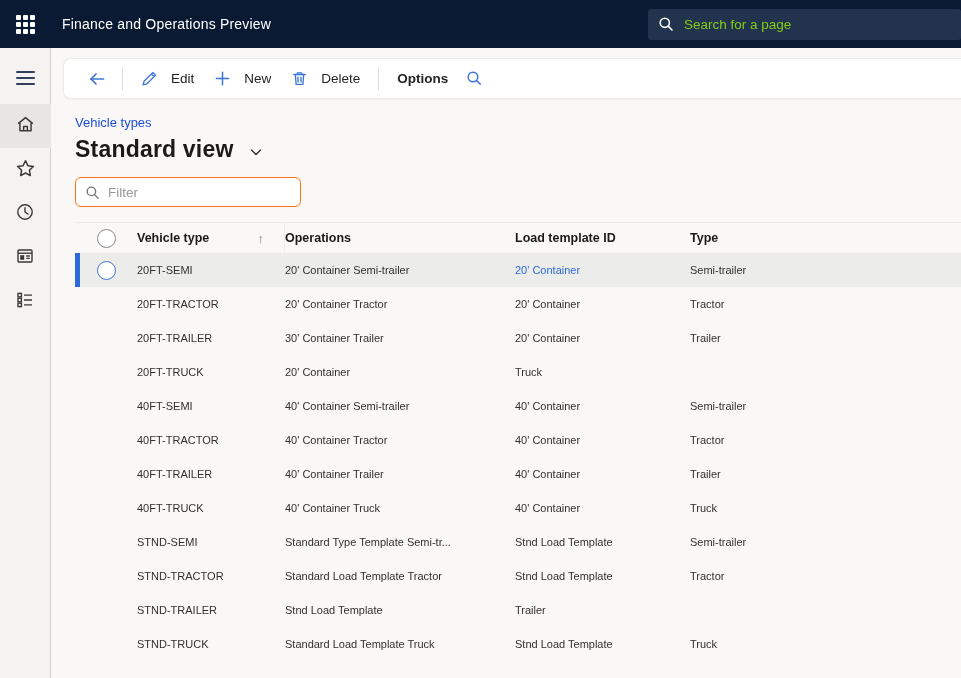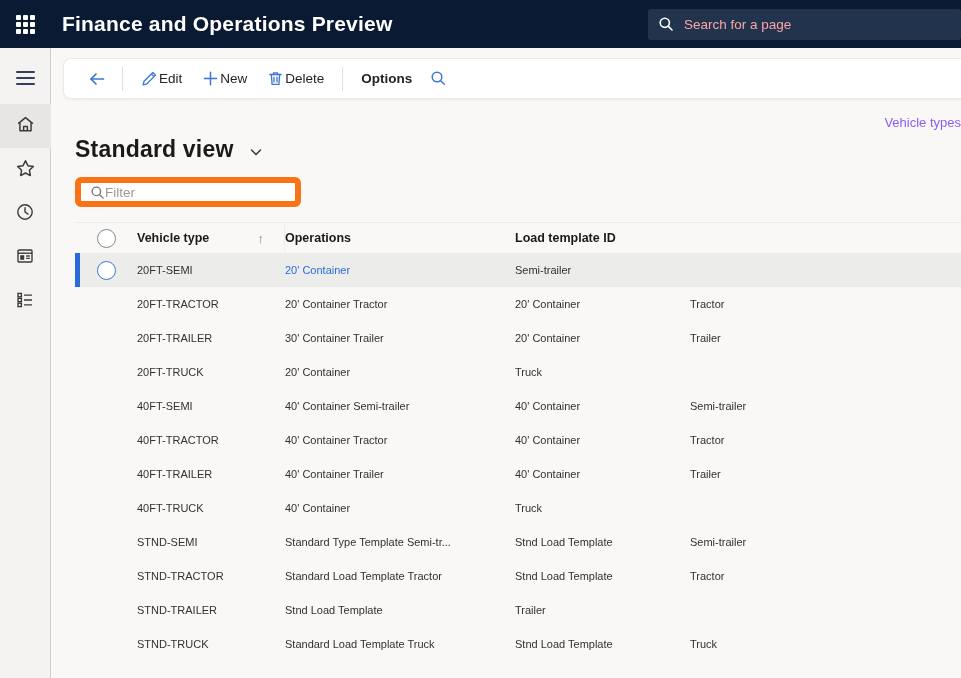"Finance and Operations Preview" .app-title { font-size: 21px -> 14px; font-weight: 700 -> 400 }
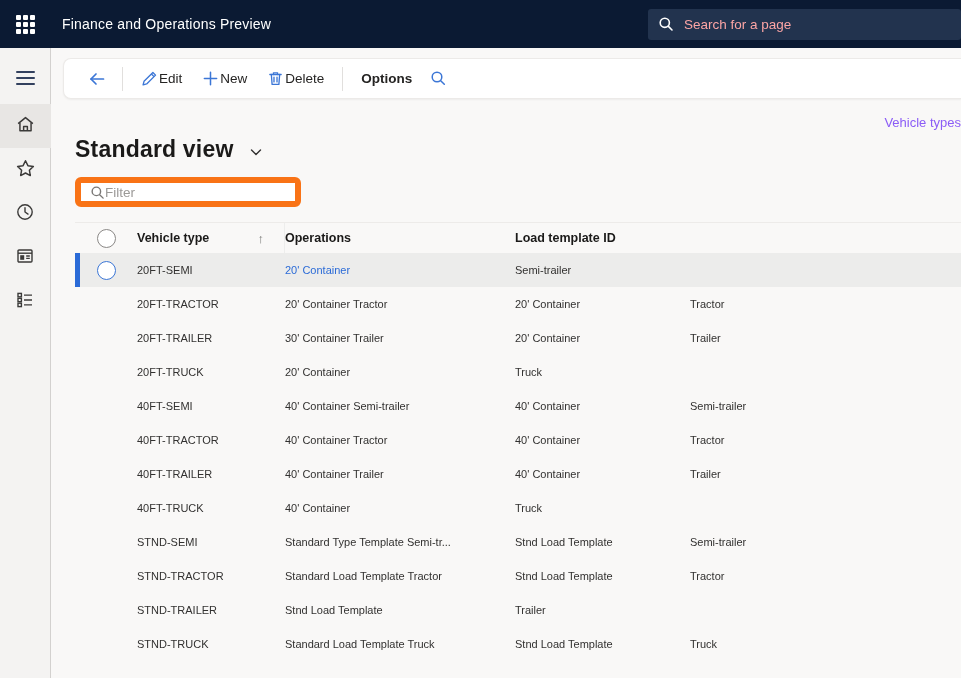"Search for a page" .top-search { color: #fca5a5 -> #84cc16 }
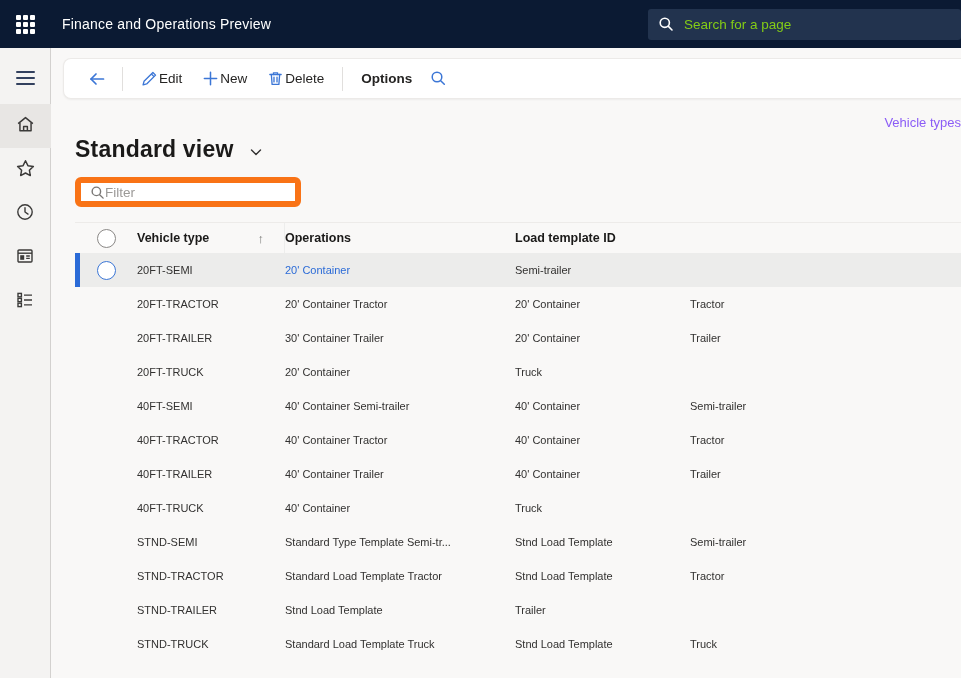"Edit" .cmd-btn { gap: 1px -> 13px }
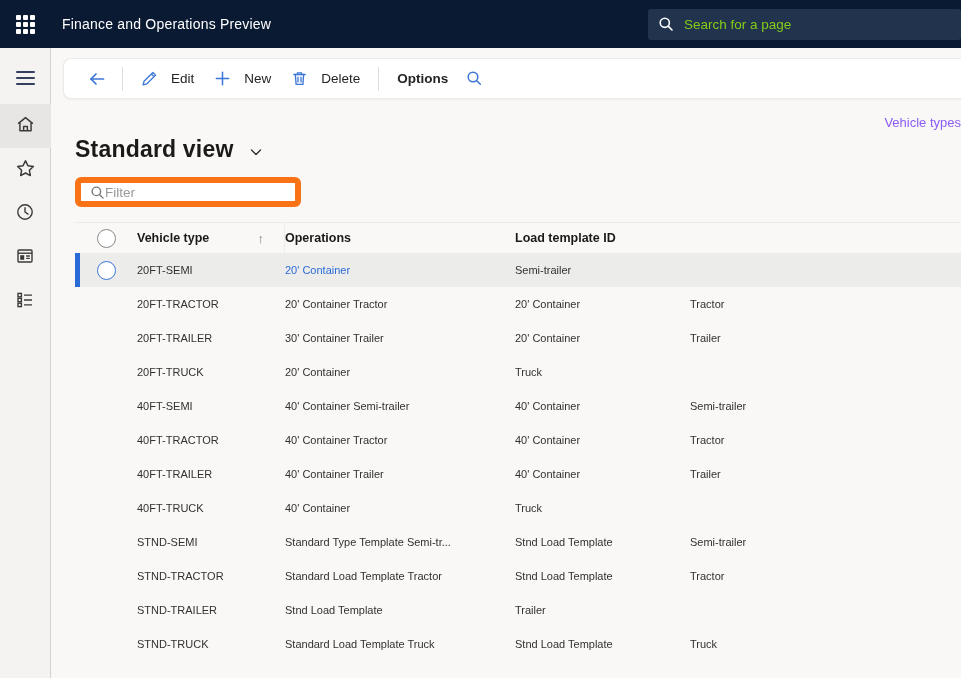"Vehicle types" .page-caption { color: #8b5cf6 -> #1d4ed8; text-align: right -> none }
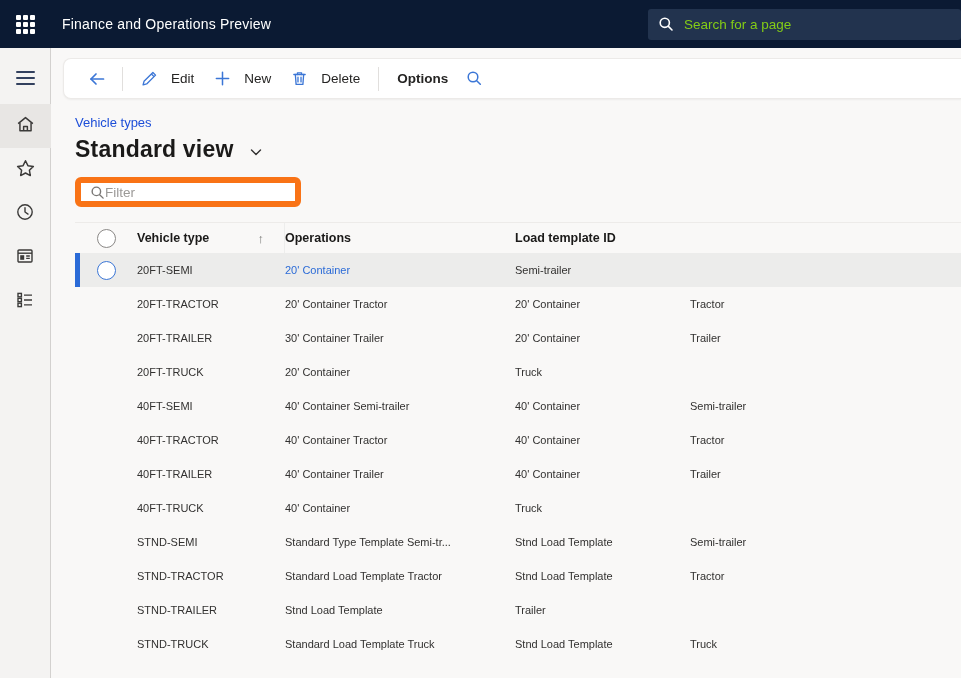"Filter" .filter-box { border: 6px solid #f97316 -> 1px solid #f97316; gap: none -> 8px }
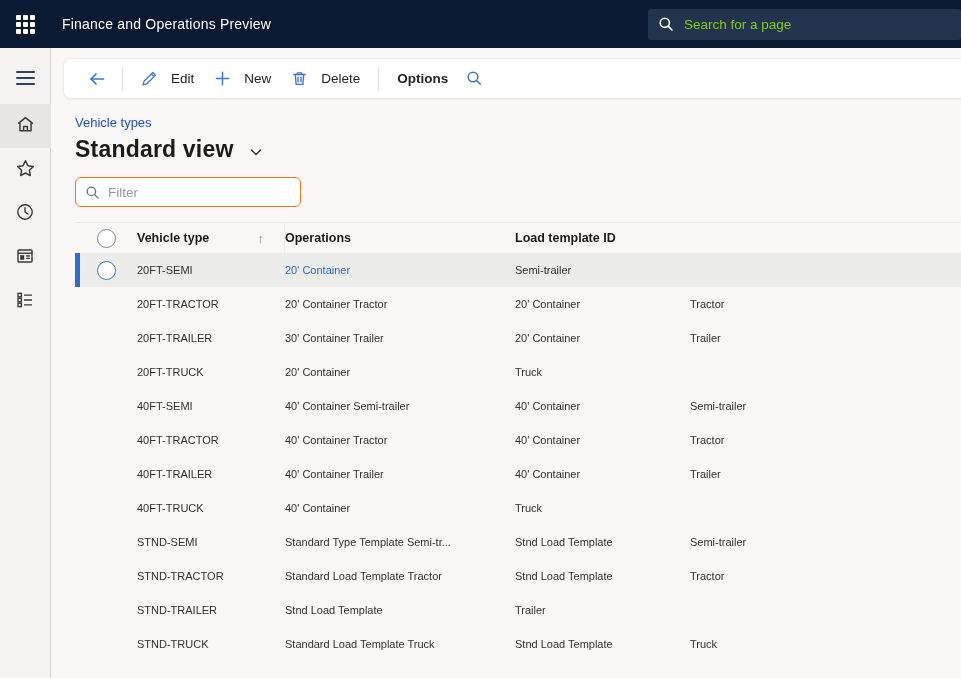"Type" div.hcell { html: none -> <div> <span>Type</span> </div> }
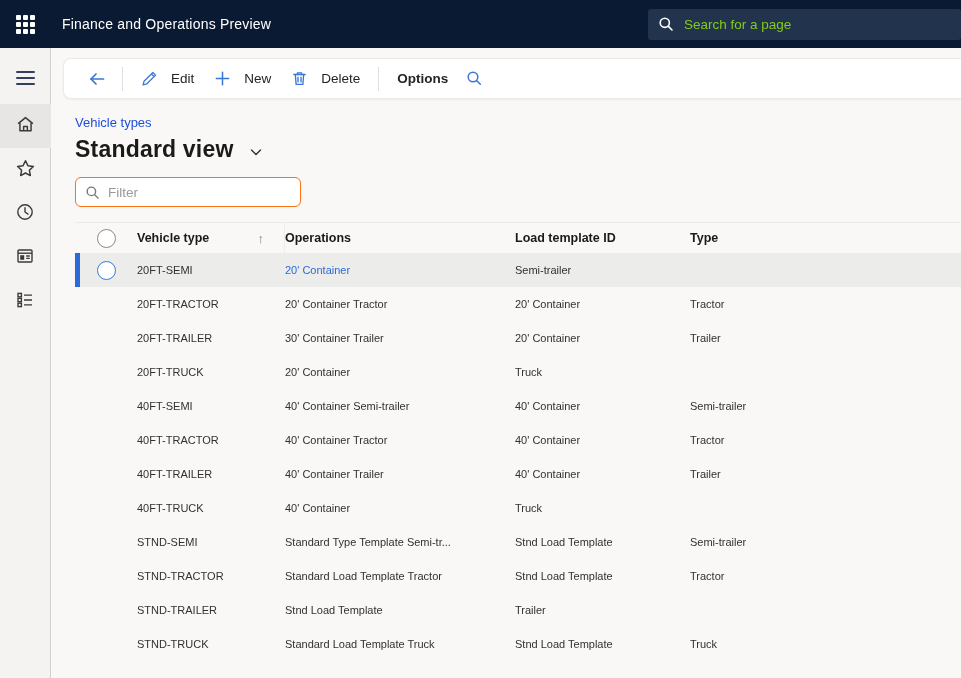"20' Container Semi-trailer" div.cell { html: none -> <div>20' Container Semi-trailer</div> }
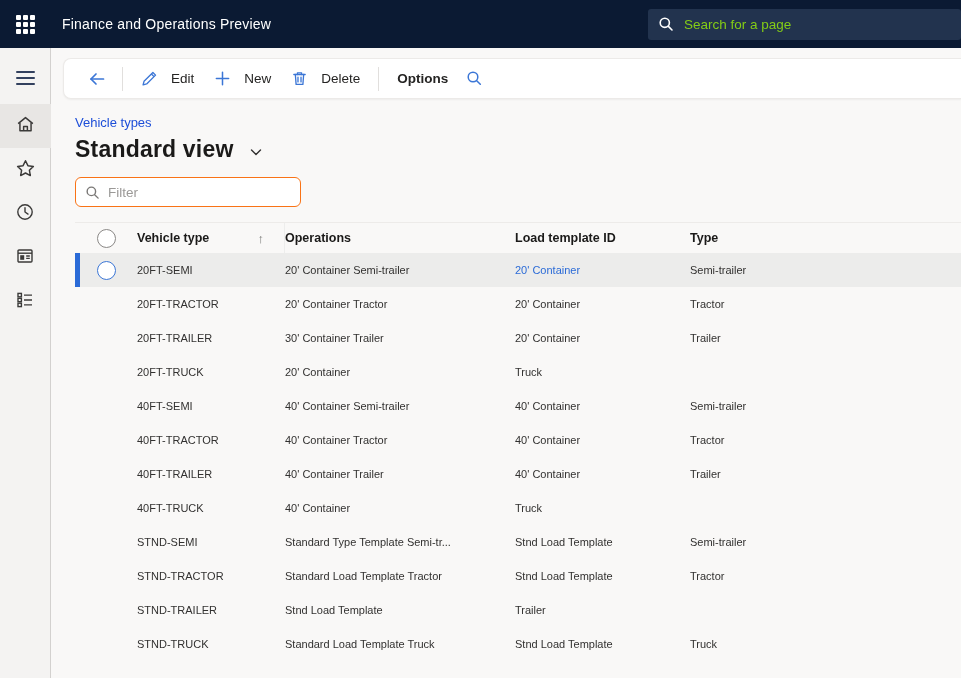"40' Container Truck" div.cell { html: none -> <div>40' Container Truck</div> }
